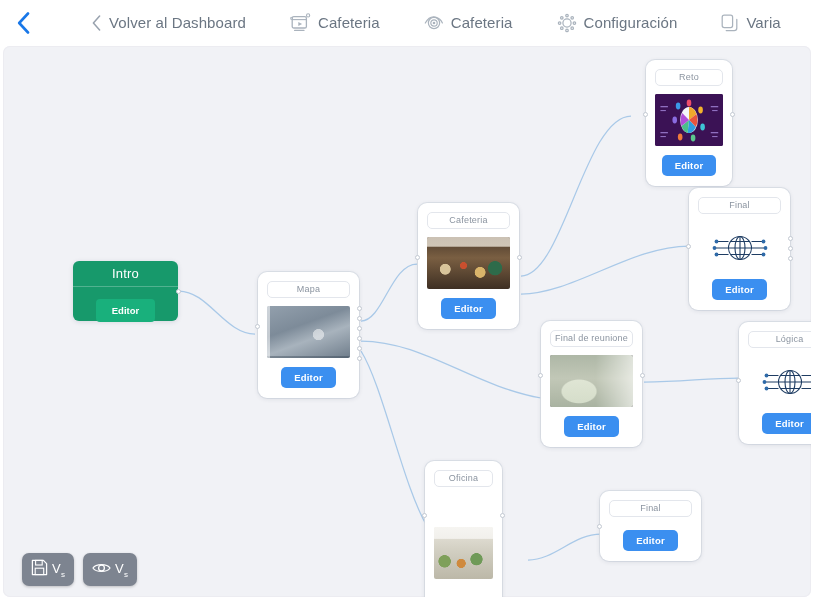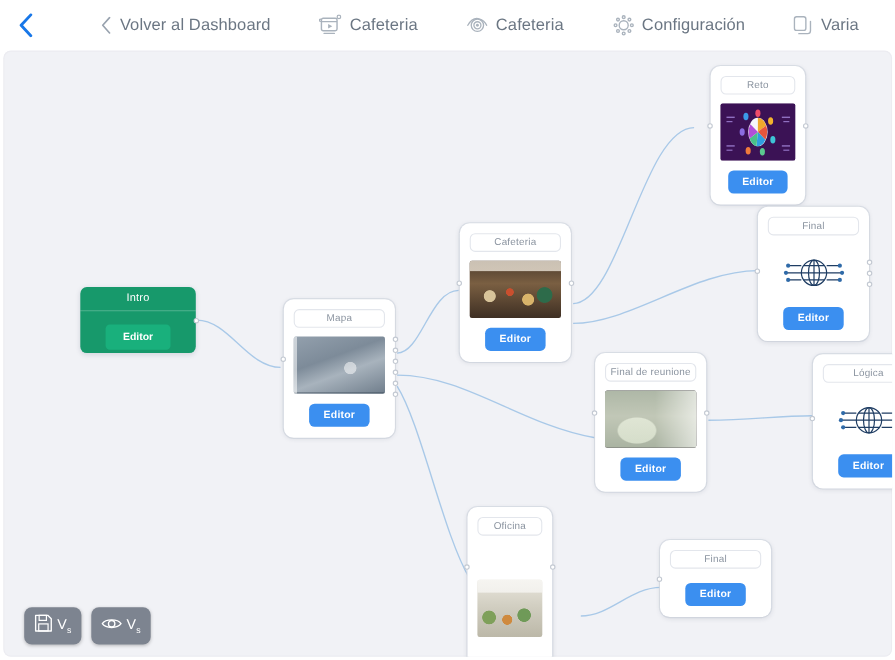"Intro" .node-intro .intro-title { font-size: 10px -> 13px }
